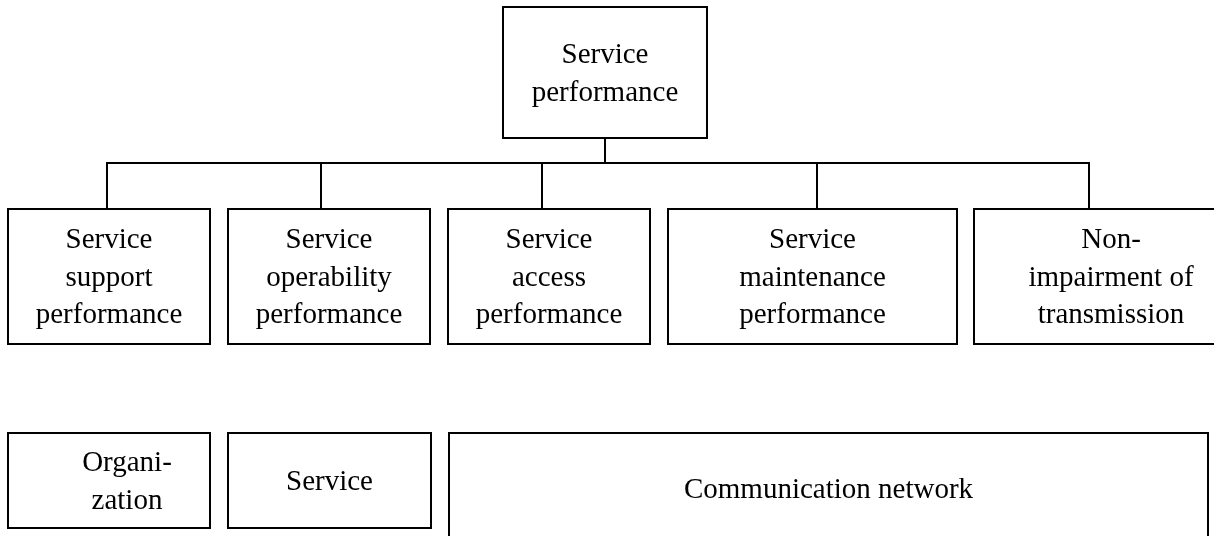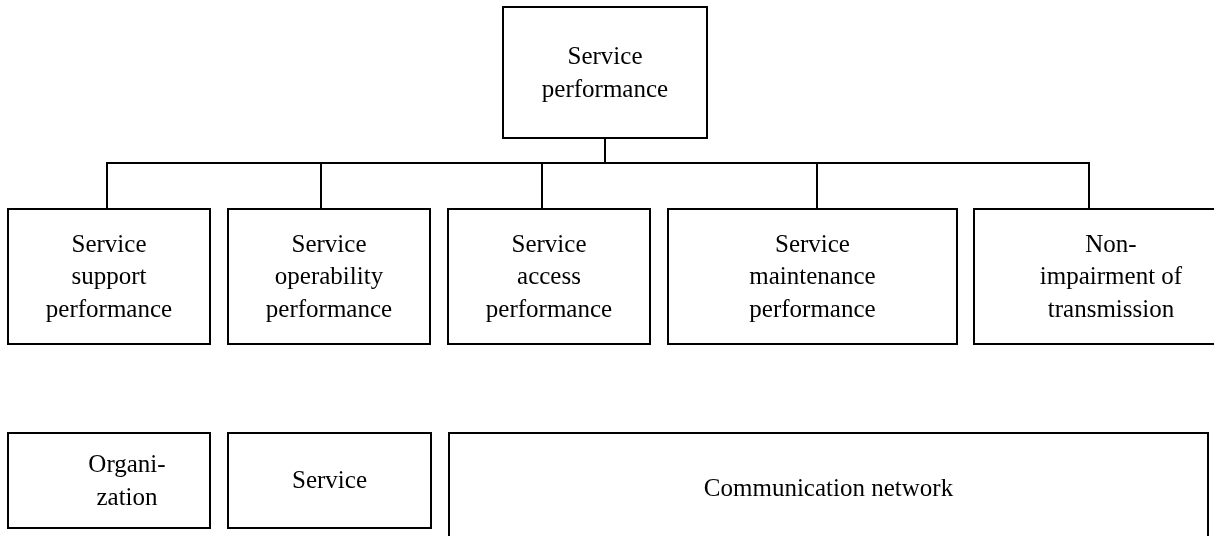"Service" .box .label { font-size: 25px -> 29px }
